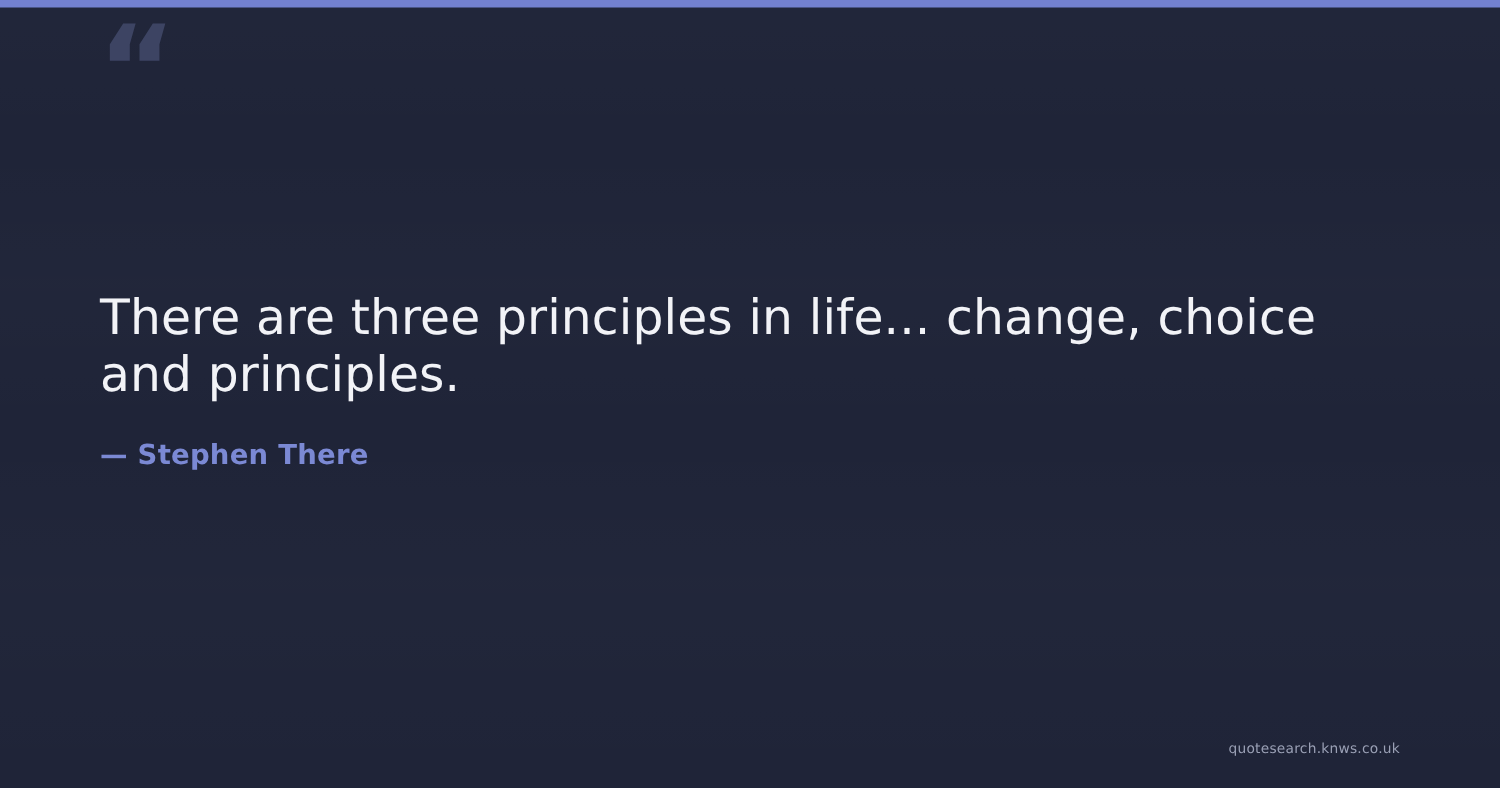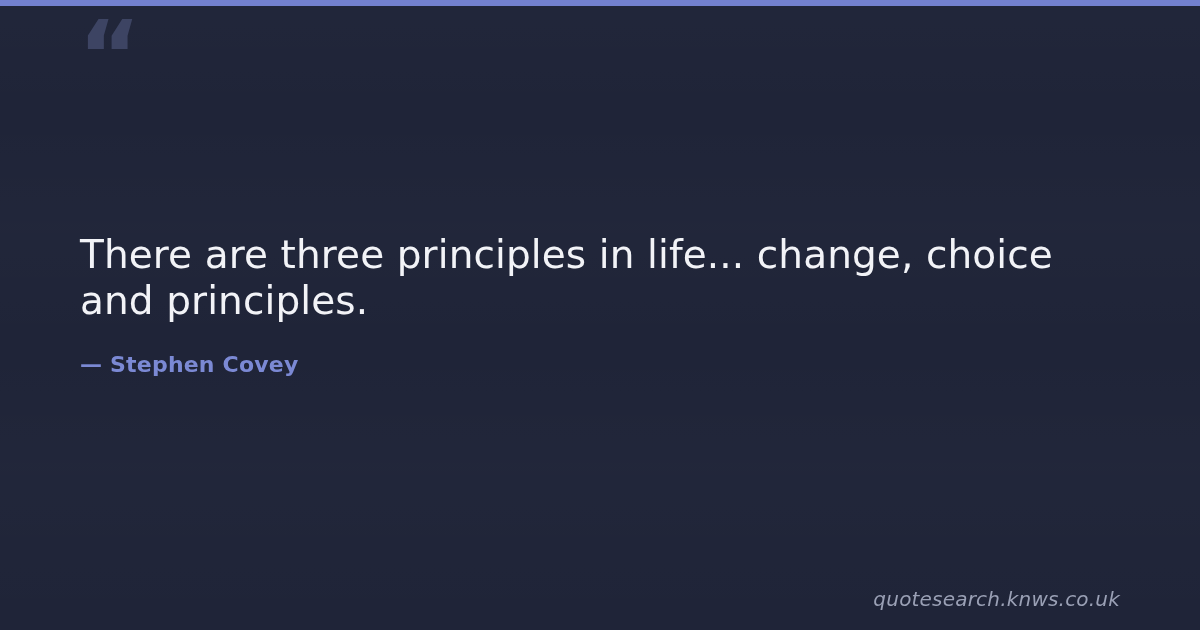"— Stephen Covey" p { text: Covey -> There }
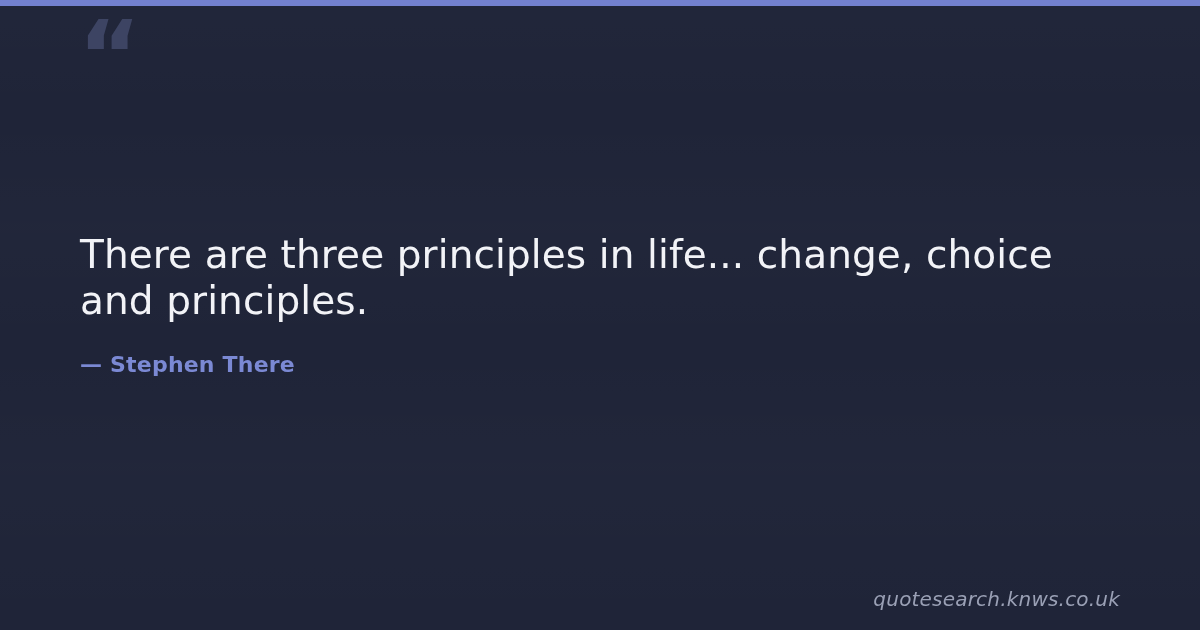"quotesearch.knws.co.uk" #site-footer { font-size: 20px -> 11px; font-style: italic -> none }
